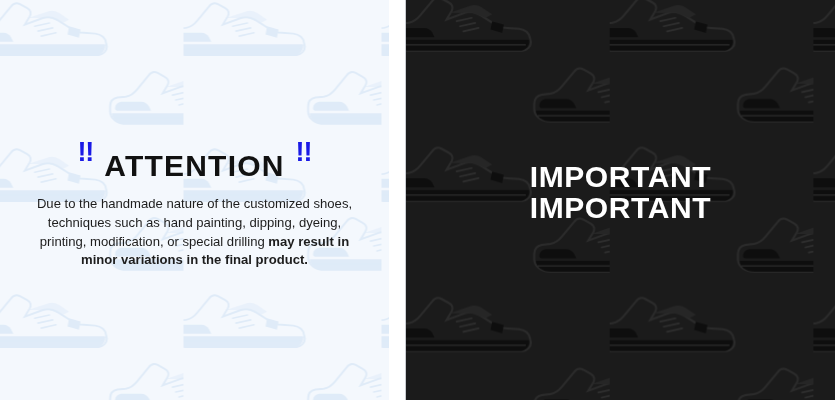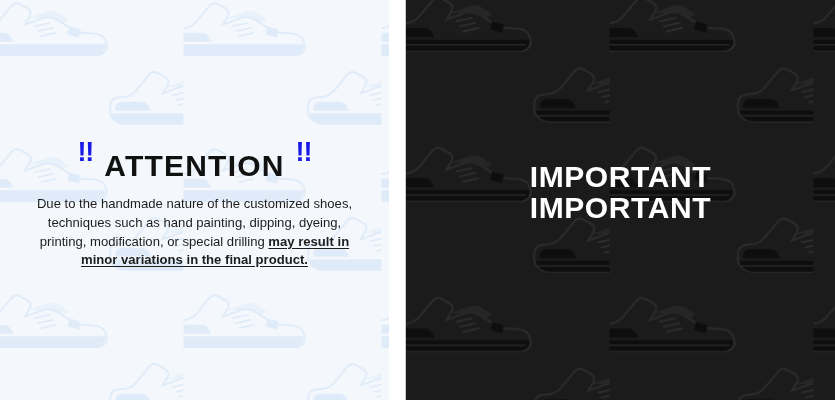"may result in minor variations" .emph { text-decoration: underline -> none }
